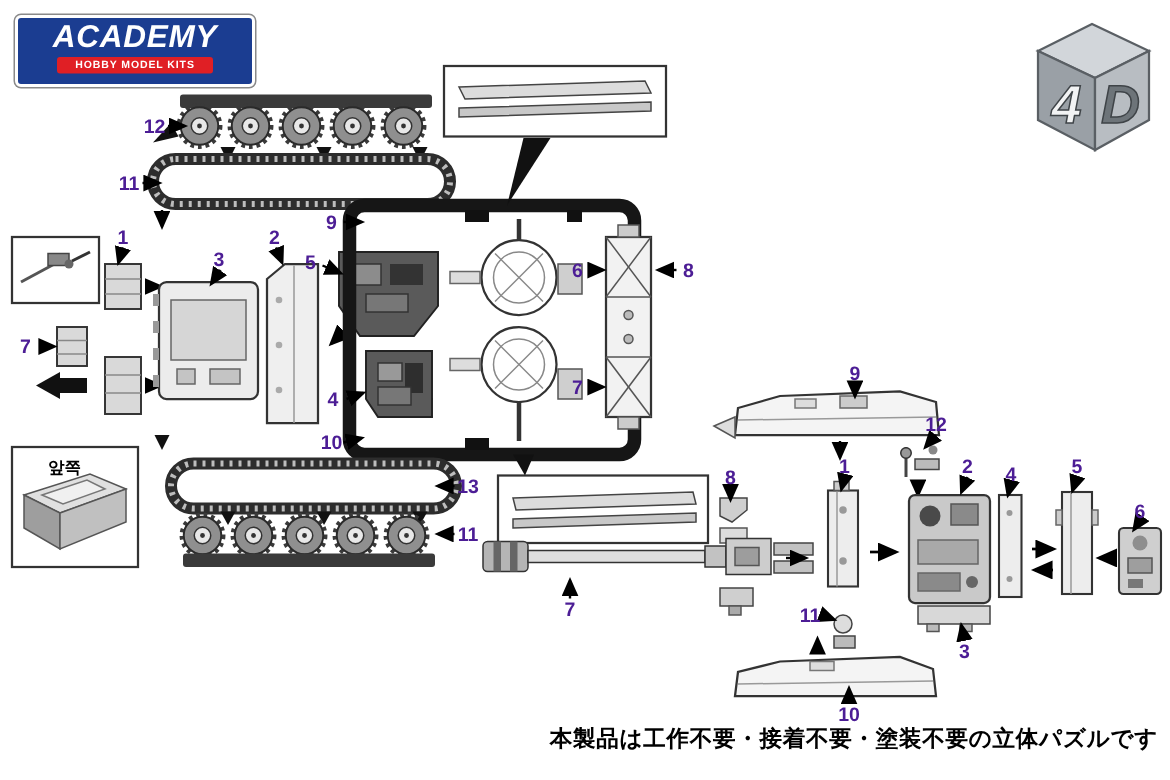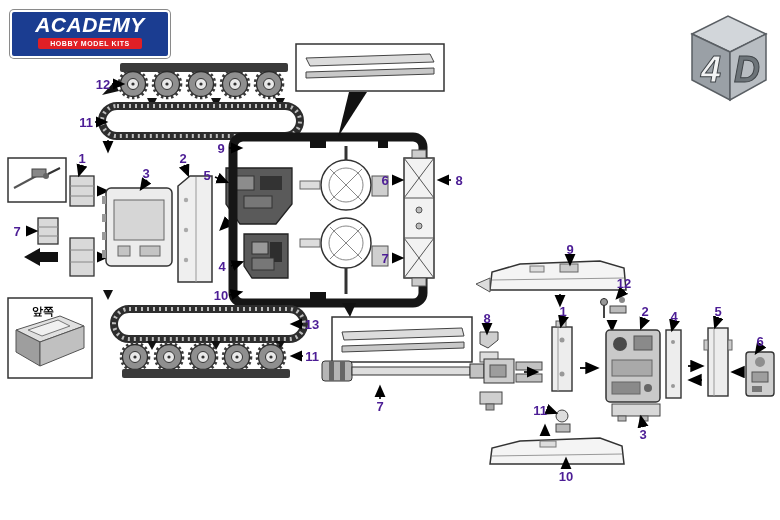"本製品は工作不要・接着不要・塗装不要の立体パズルです" div.footer-note { html: none -> <div>本製品は工作不要・接着不要・塗装不要の立体パズルです</div> }
